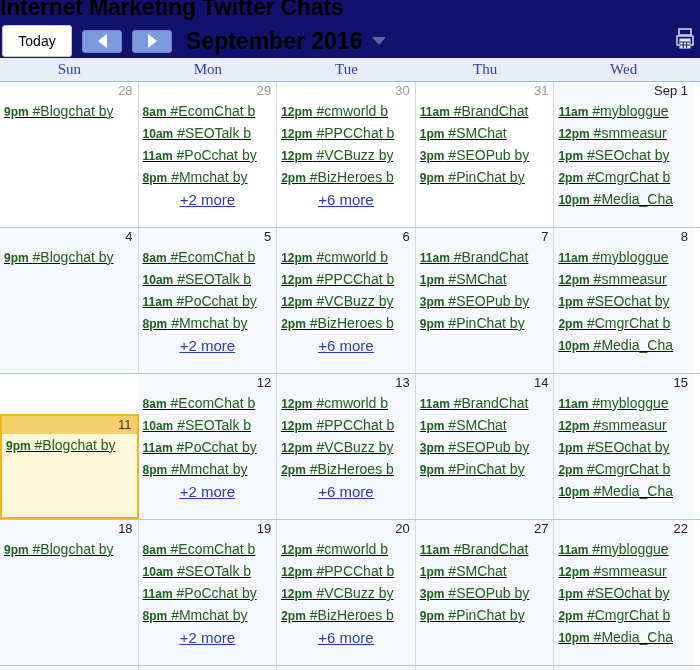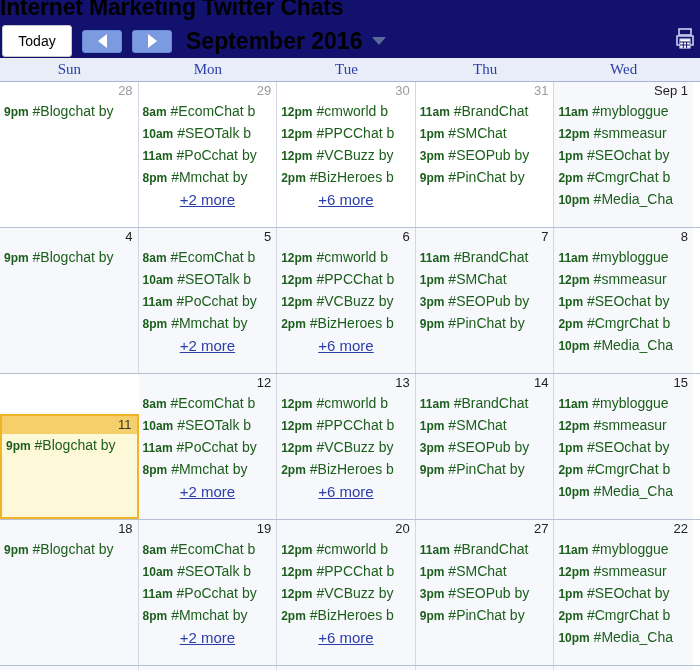"9pm #Blogchat by" .events { text-decoration: none -> underline }
